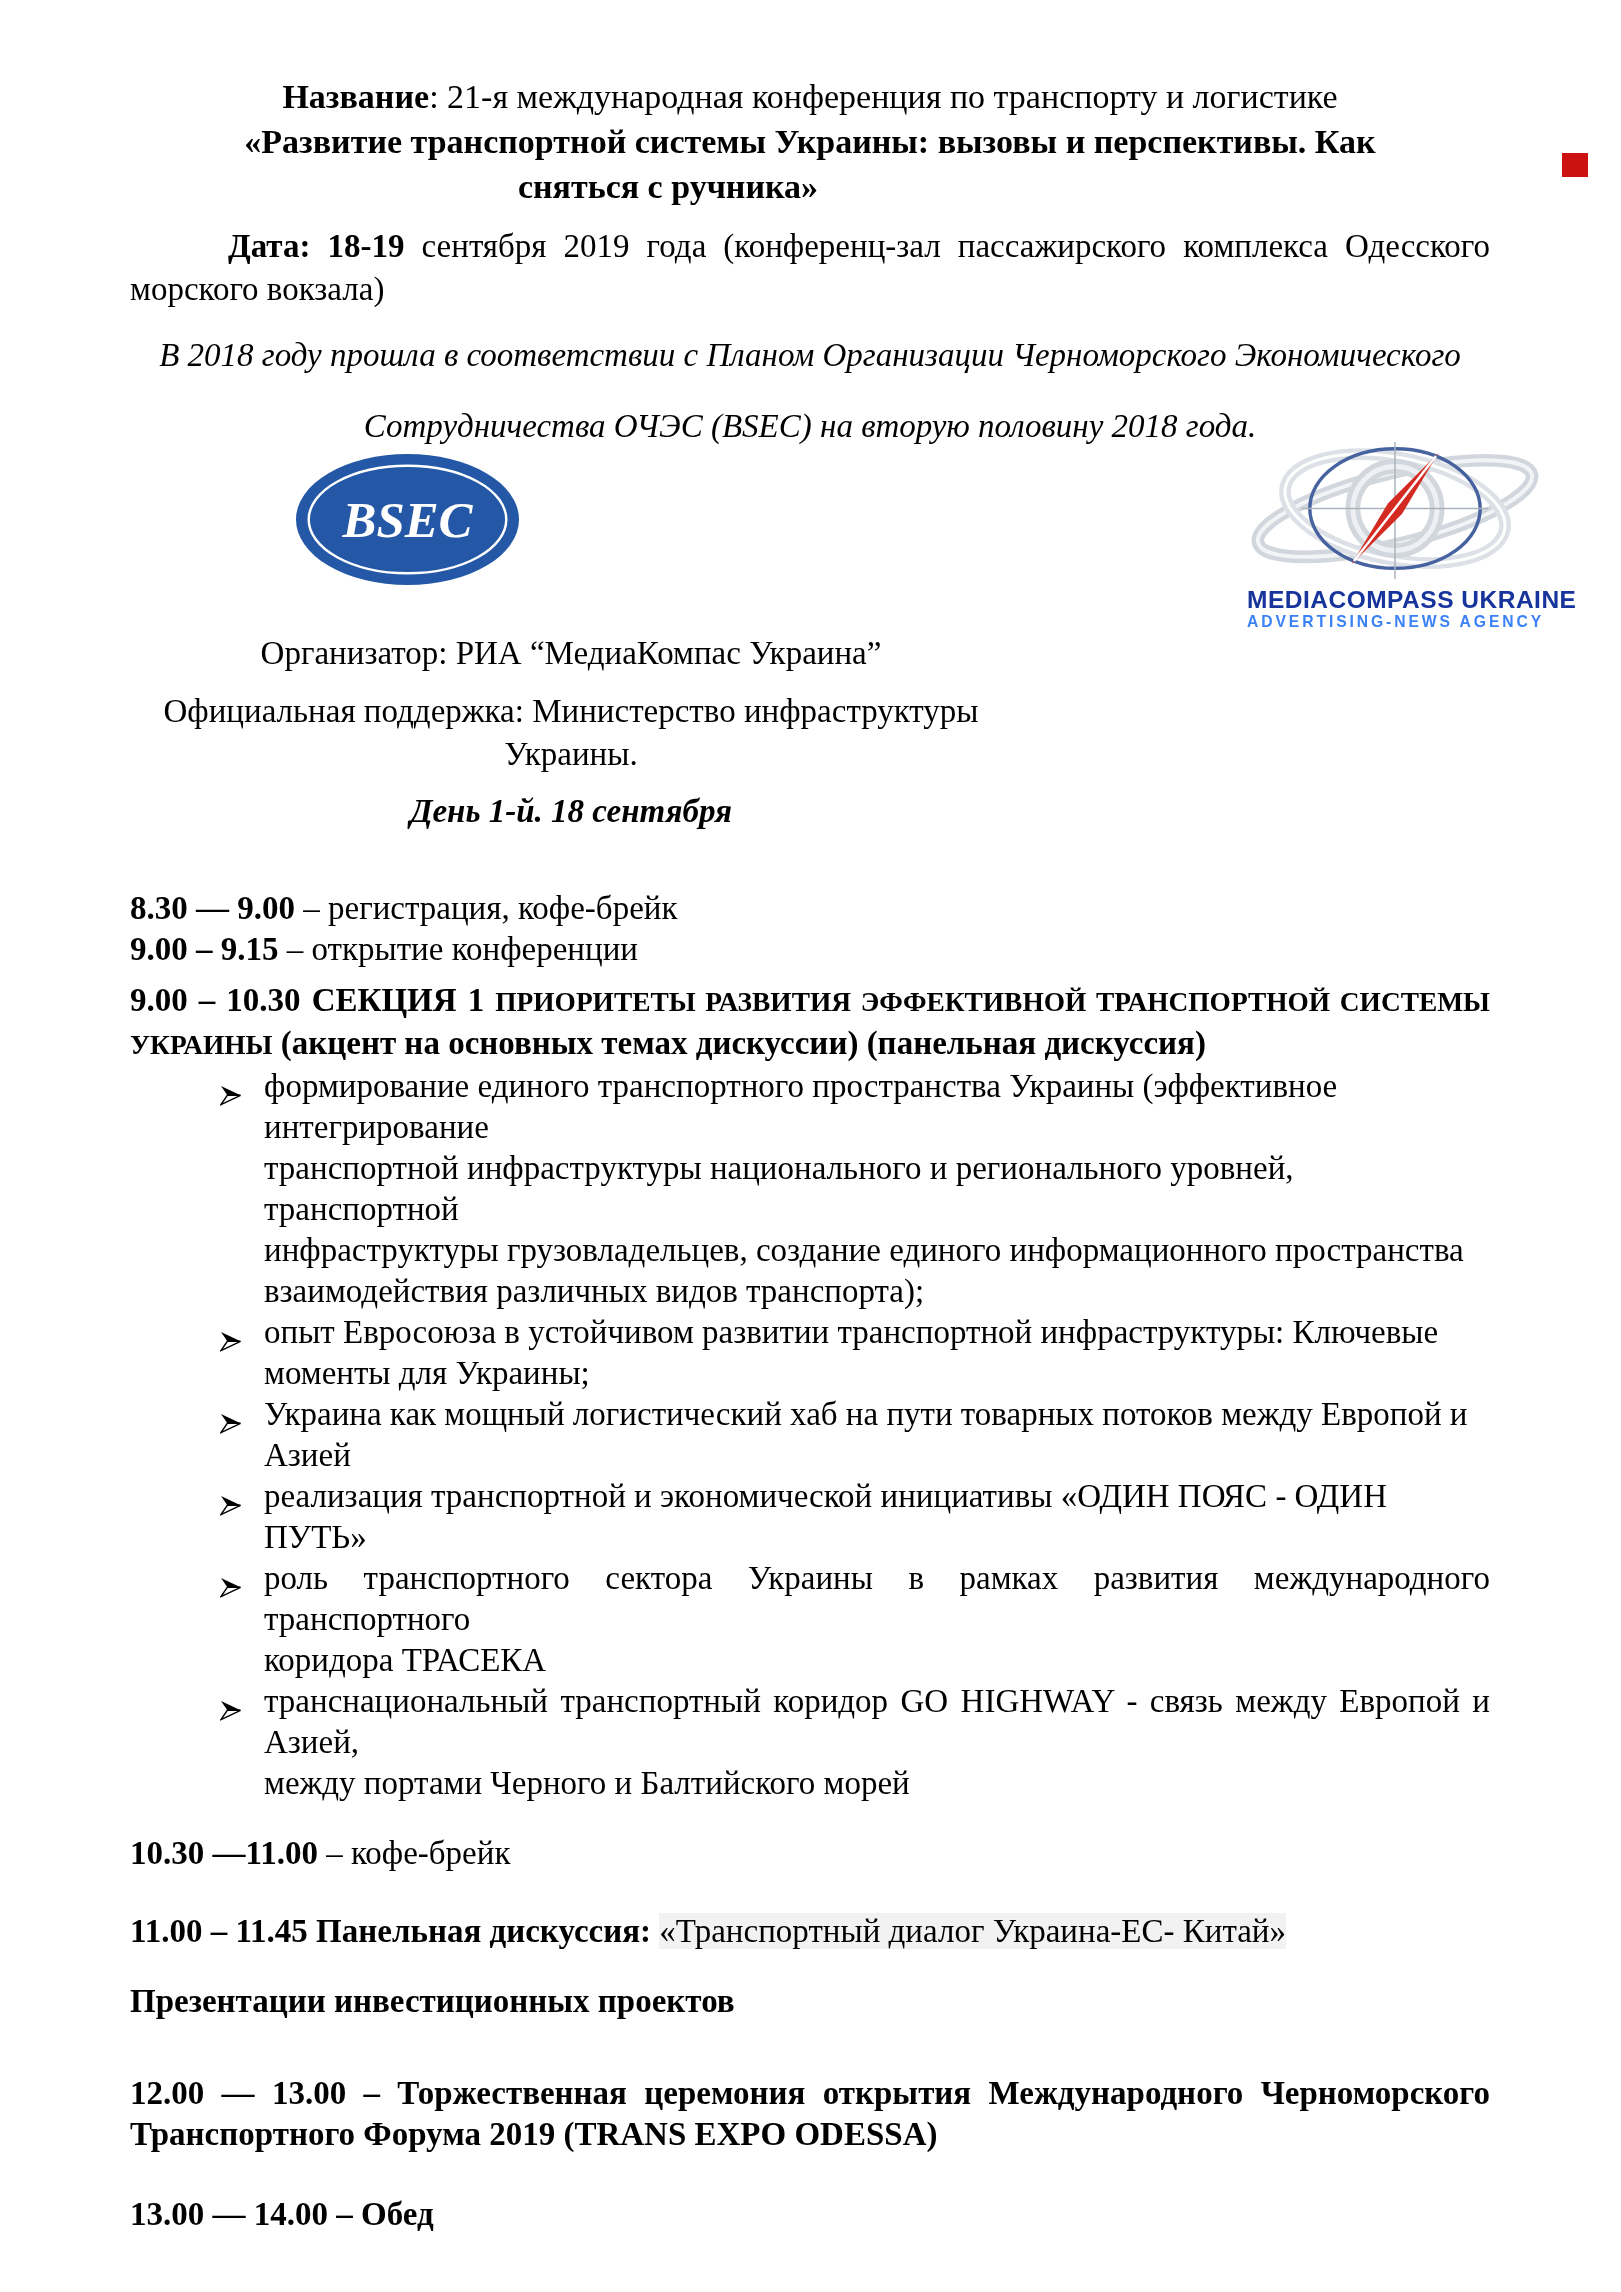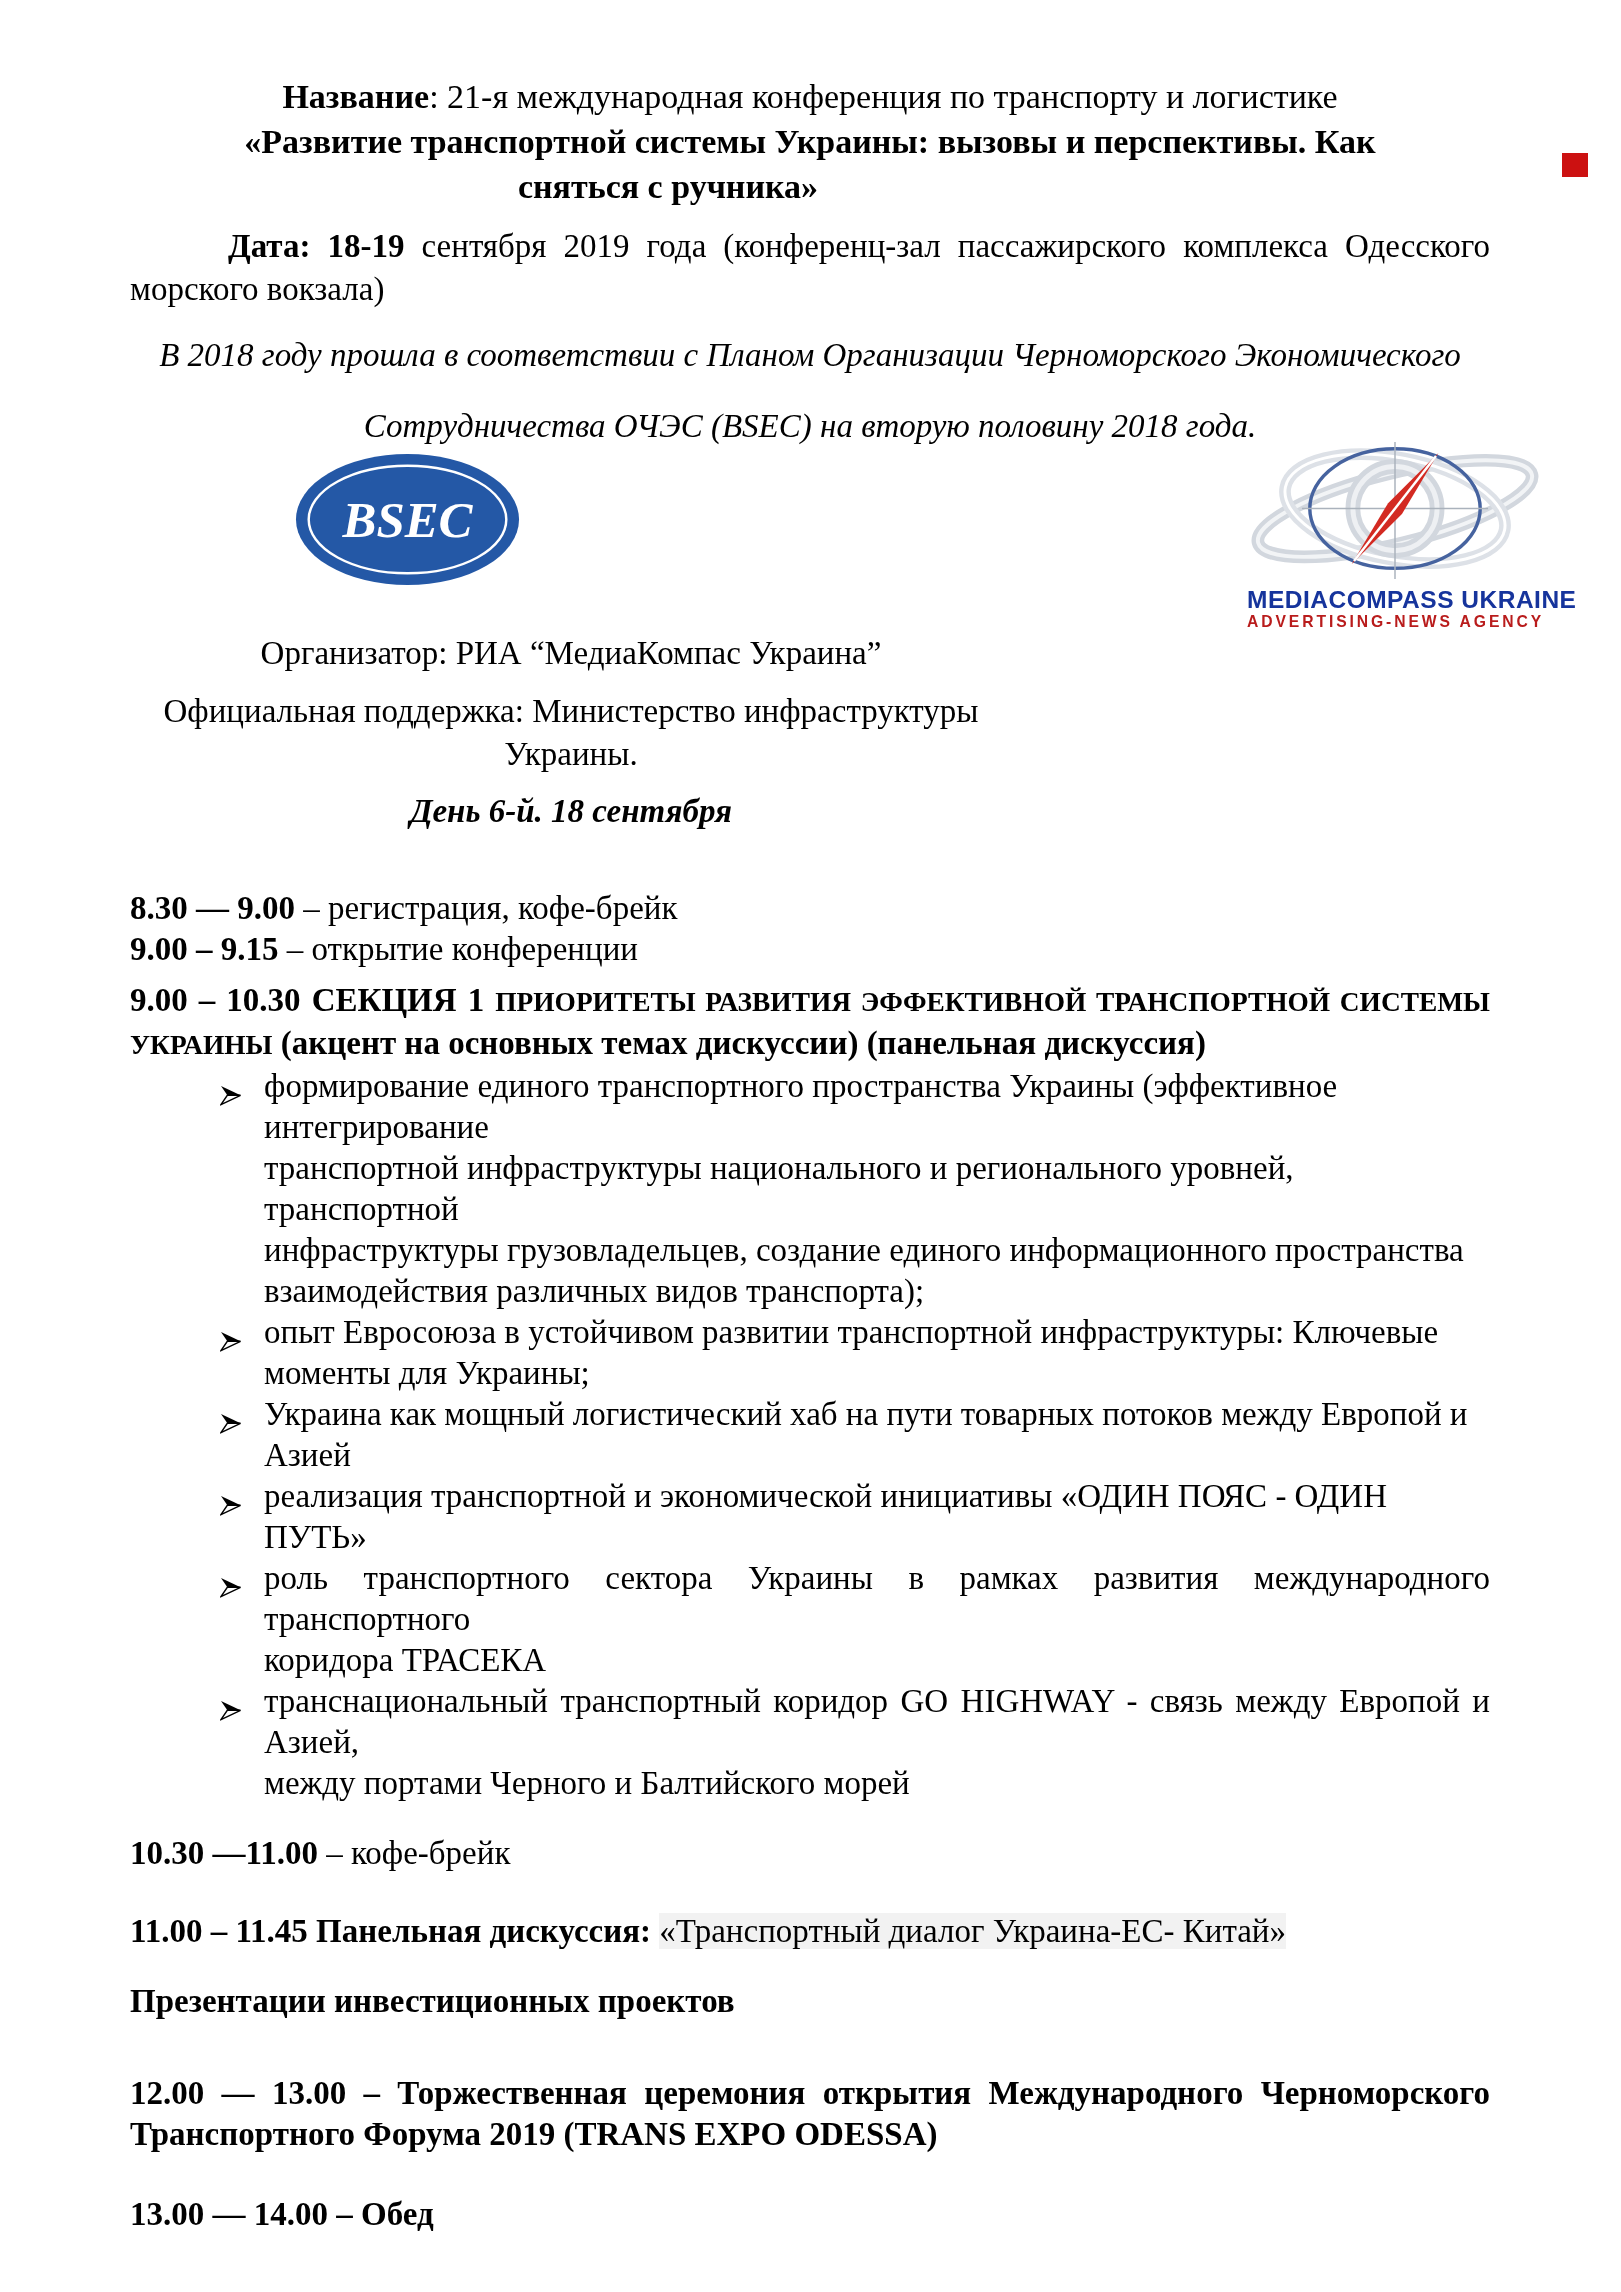"ADVERTISING-NEWS AGENCY" .mcom-sub { color: #b91c1c -> #3b82f6 }
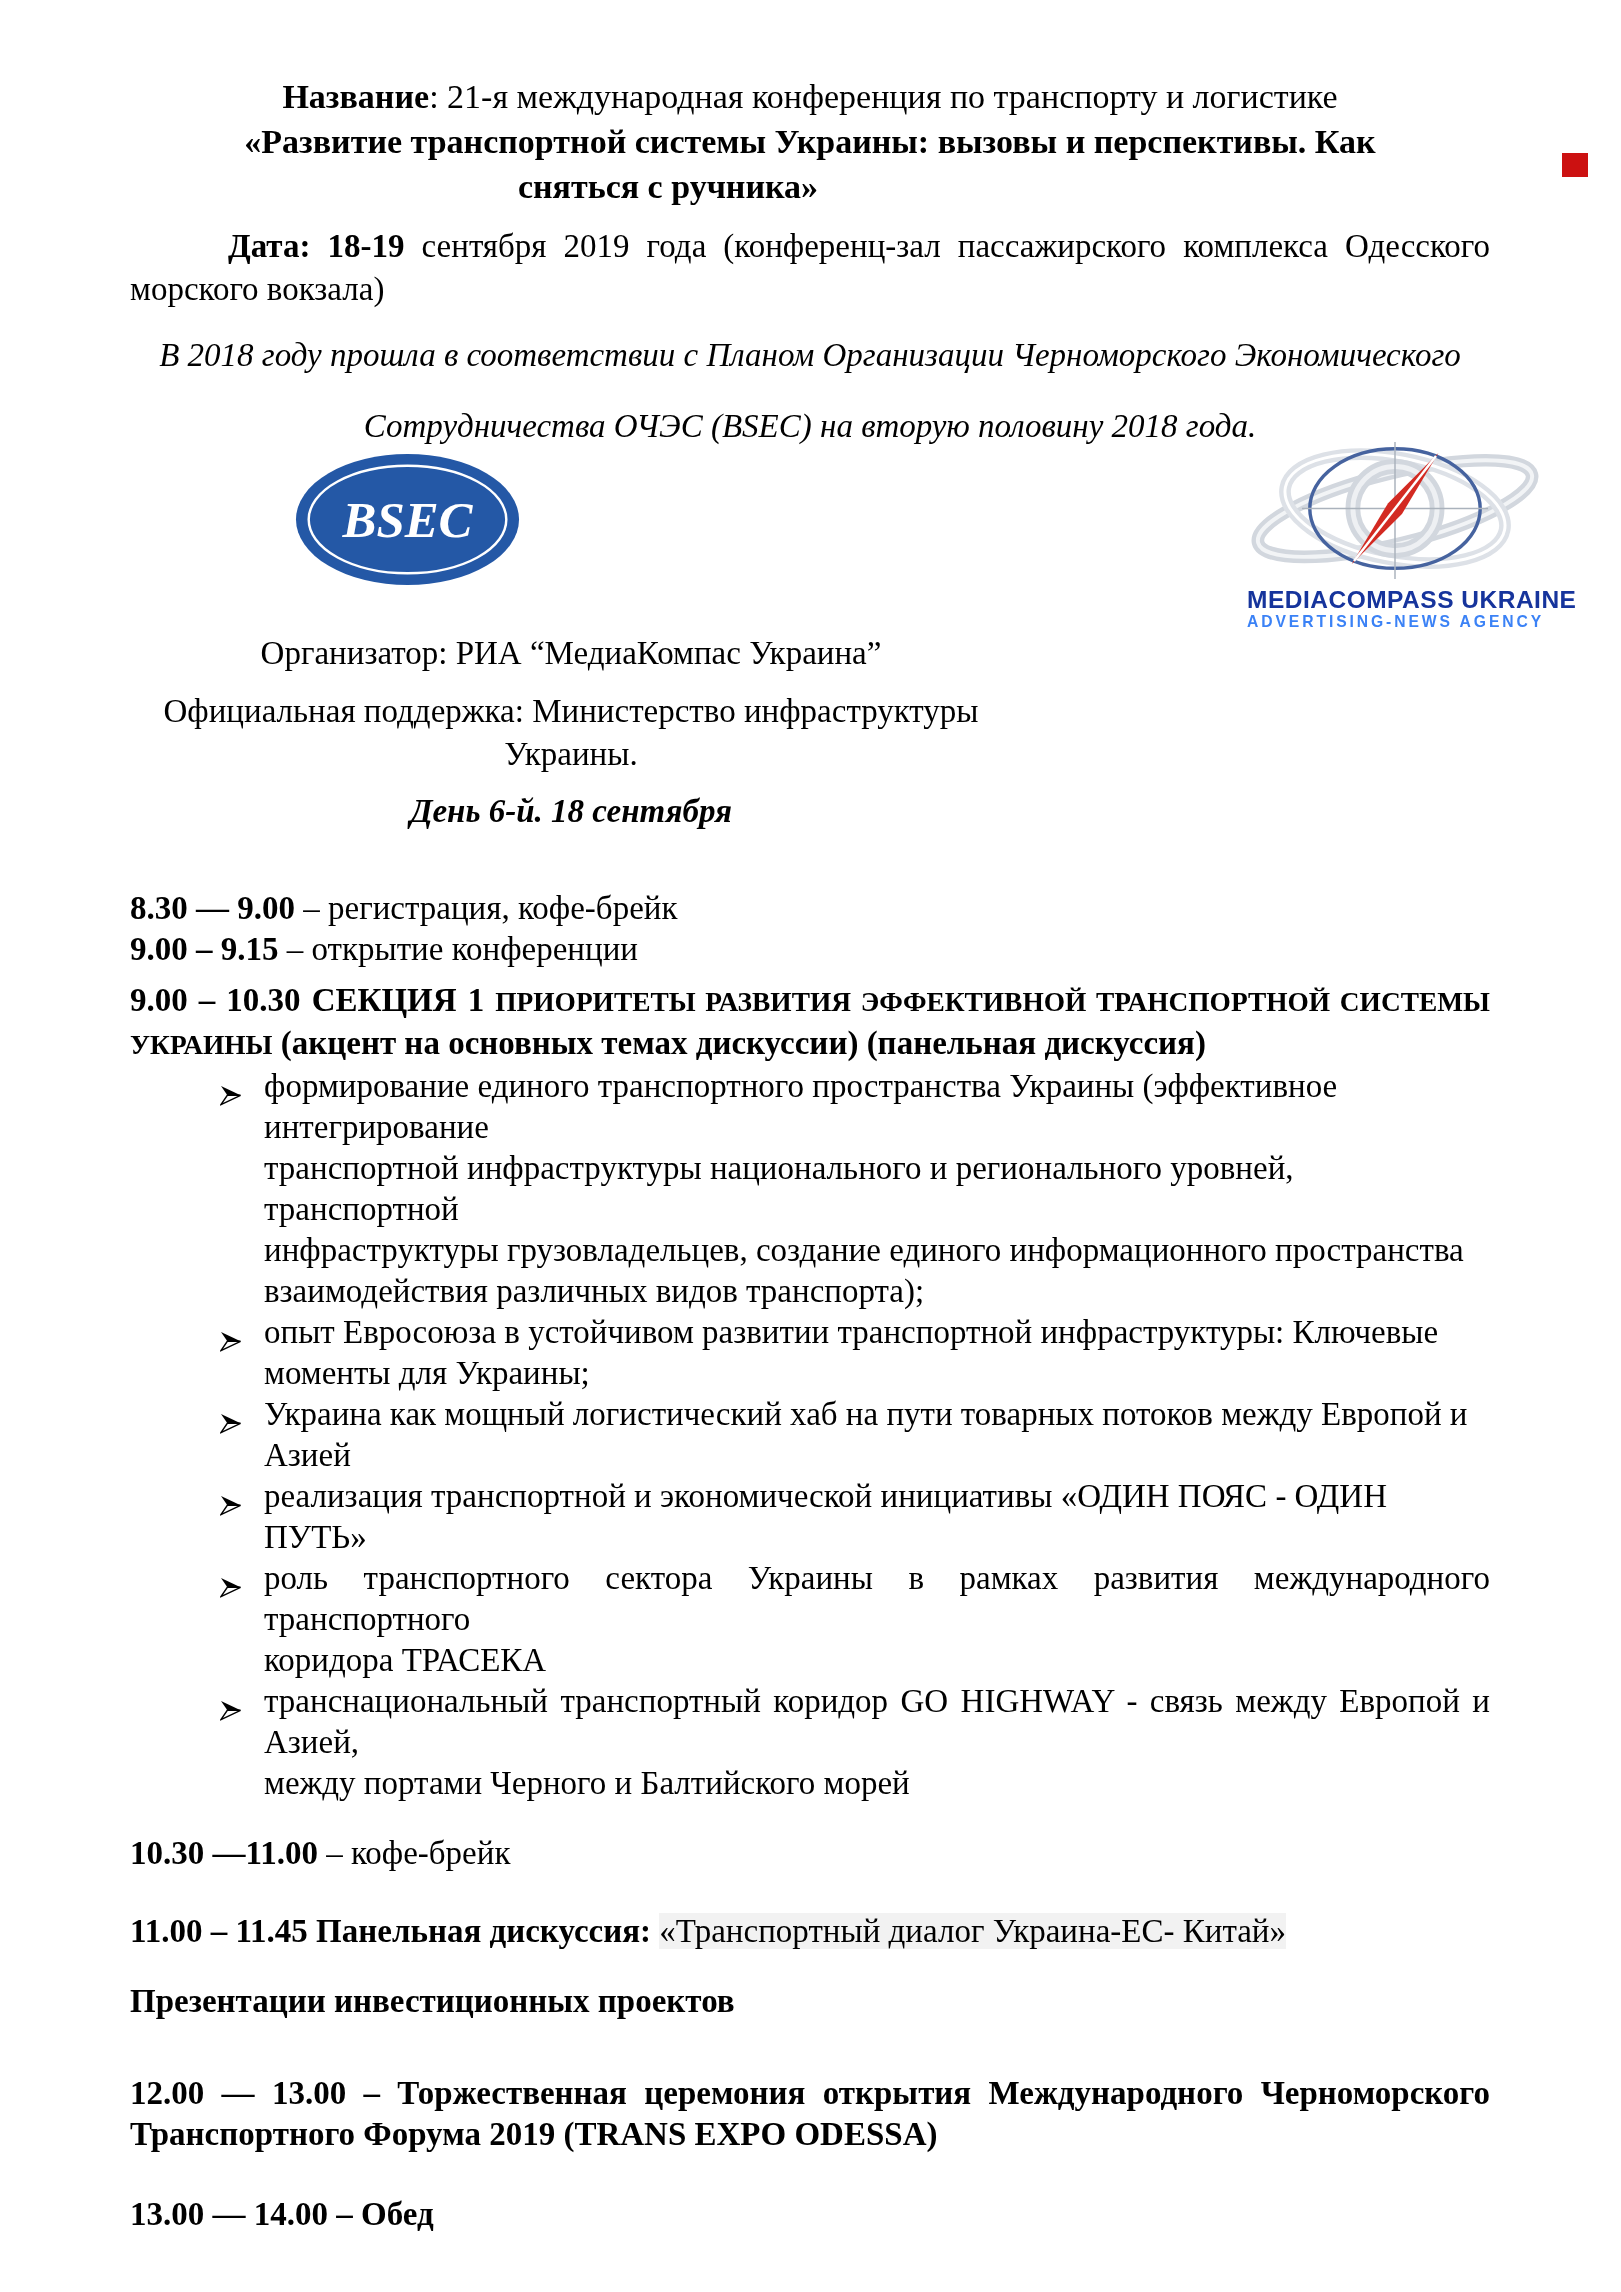"День 6-й. 18 сентября" div.day-line { text: 6-й -> 1-й }
